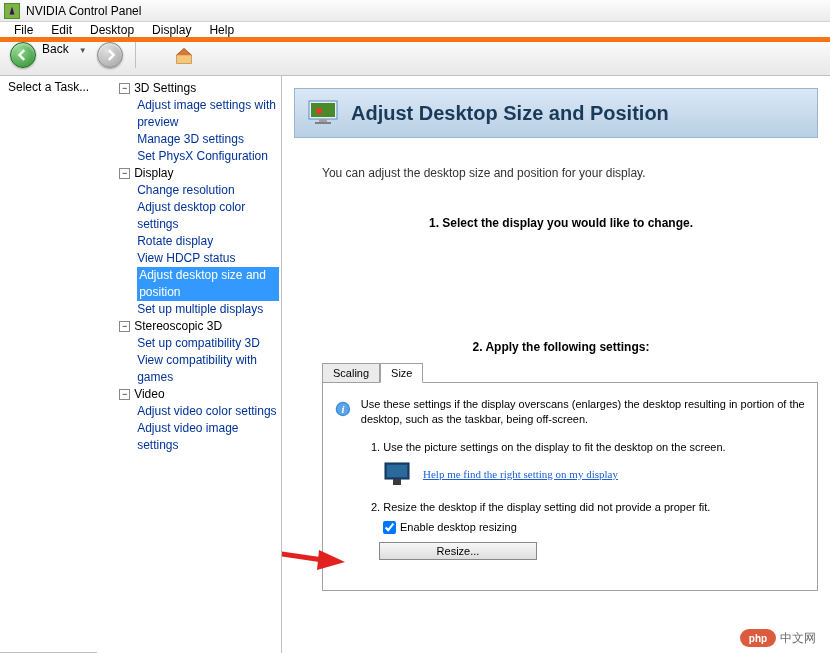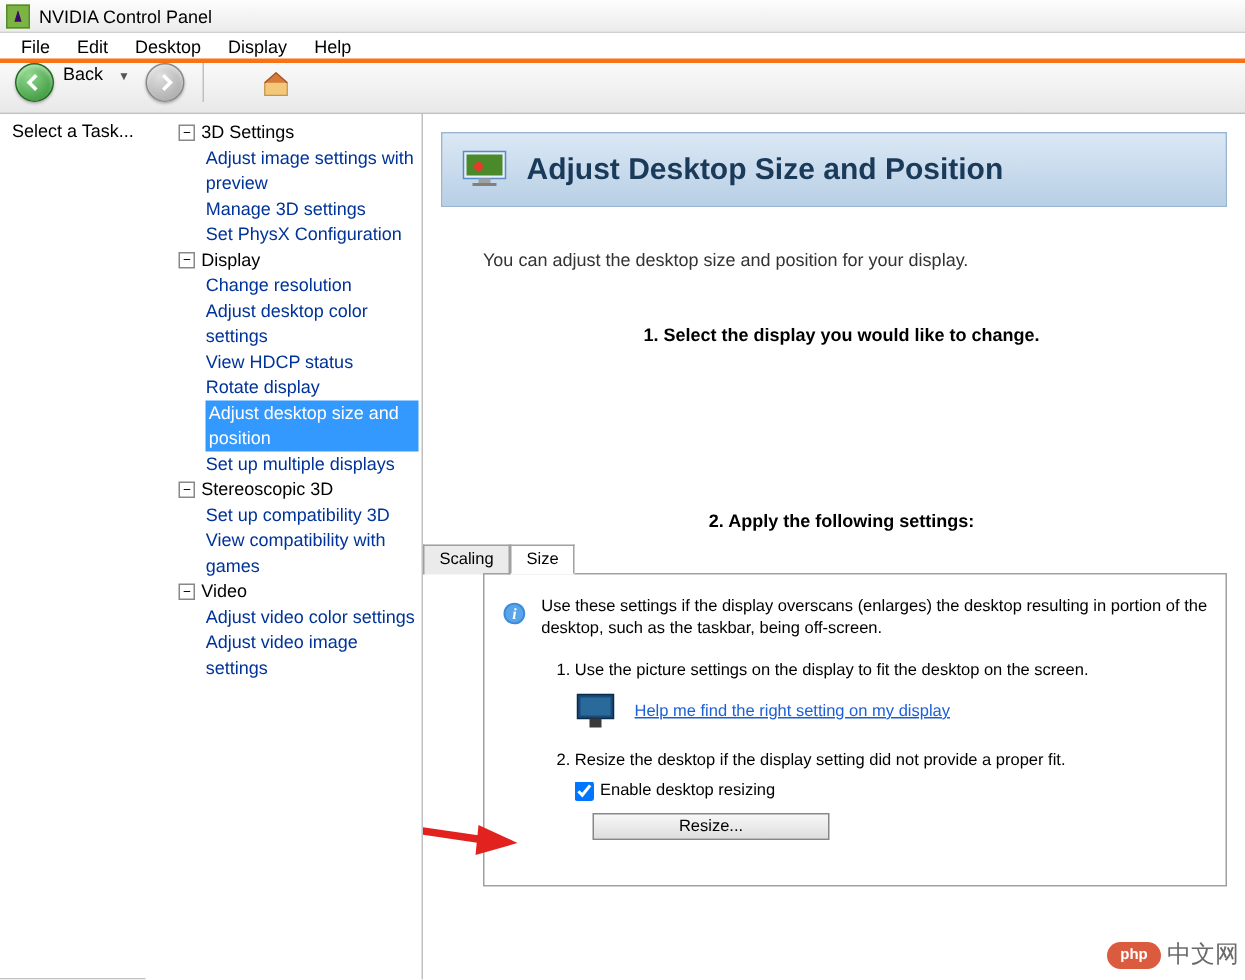"File" .menu-bar { border-bottom: 3px solid #f97316 -> 5px solid #f97316 }
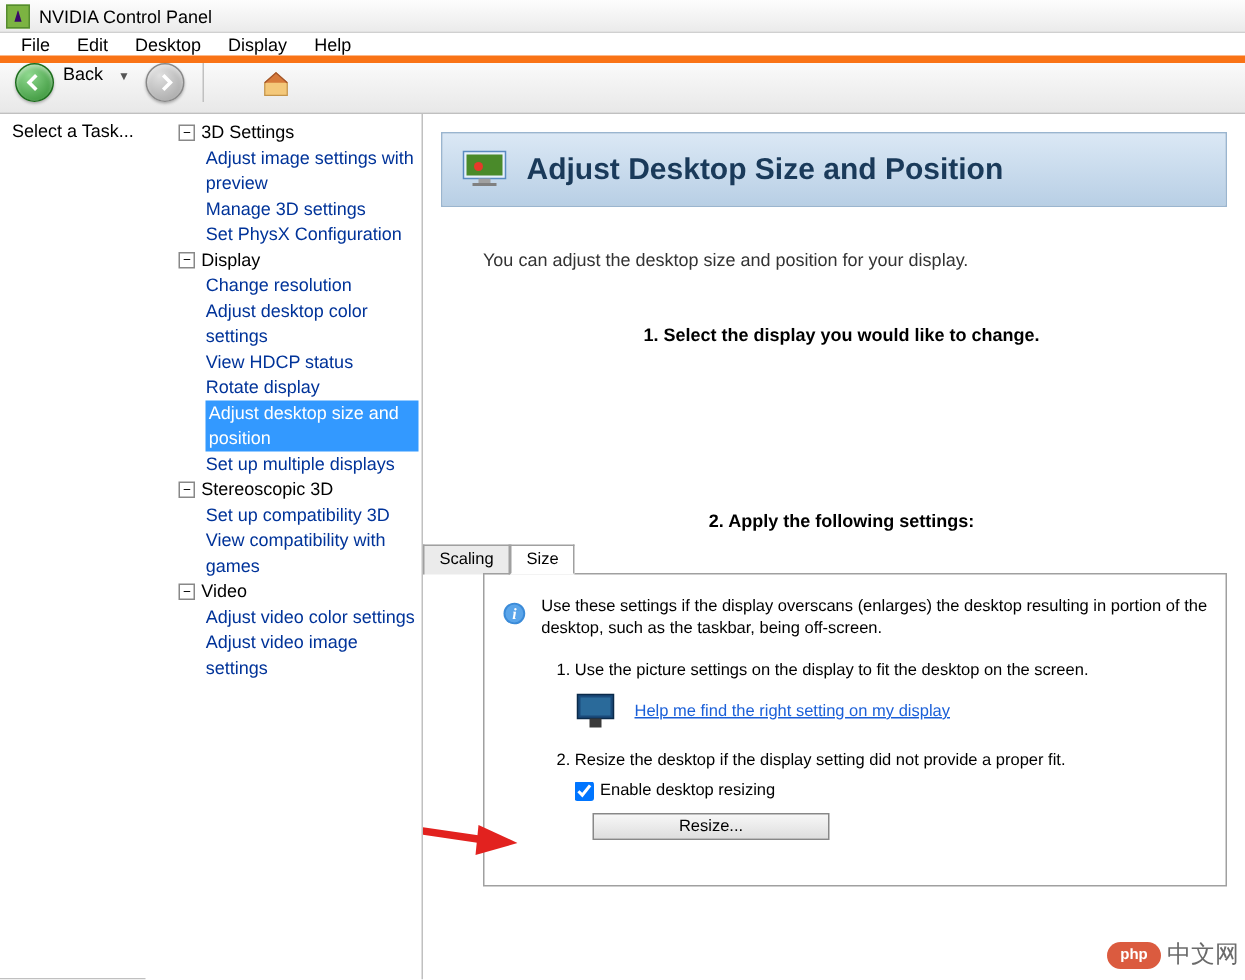"View HDCP status" div.tree-node { order: before "Rotate display" -> after "Rotate display" }
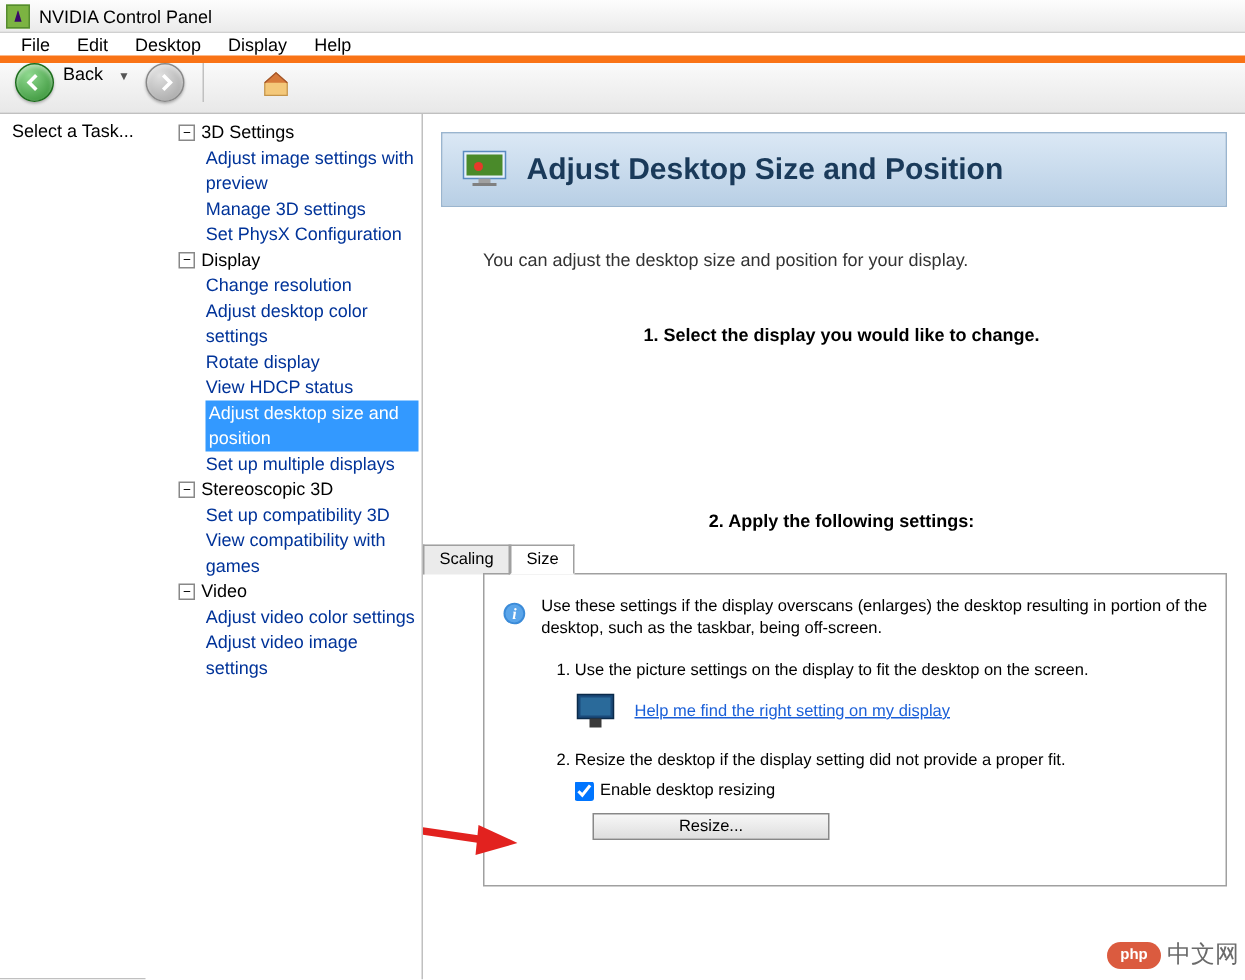"Scaling" .tabs { margin-left: none -> 40px }
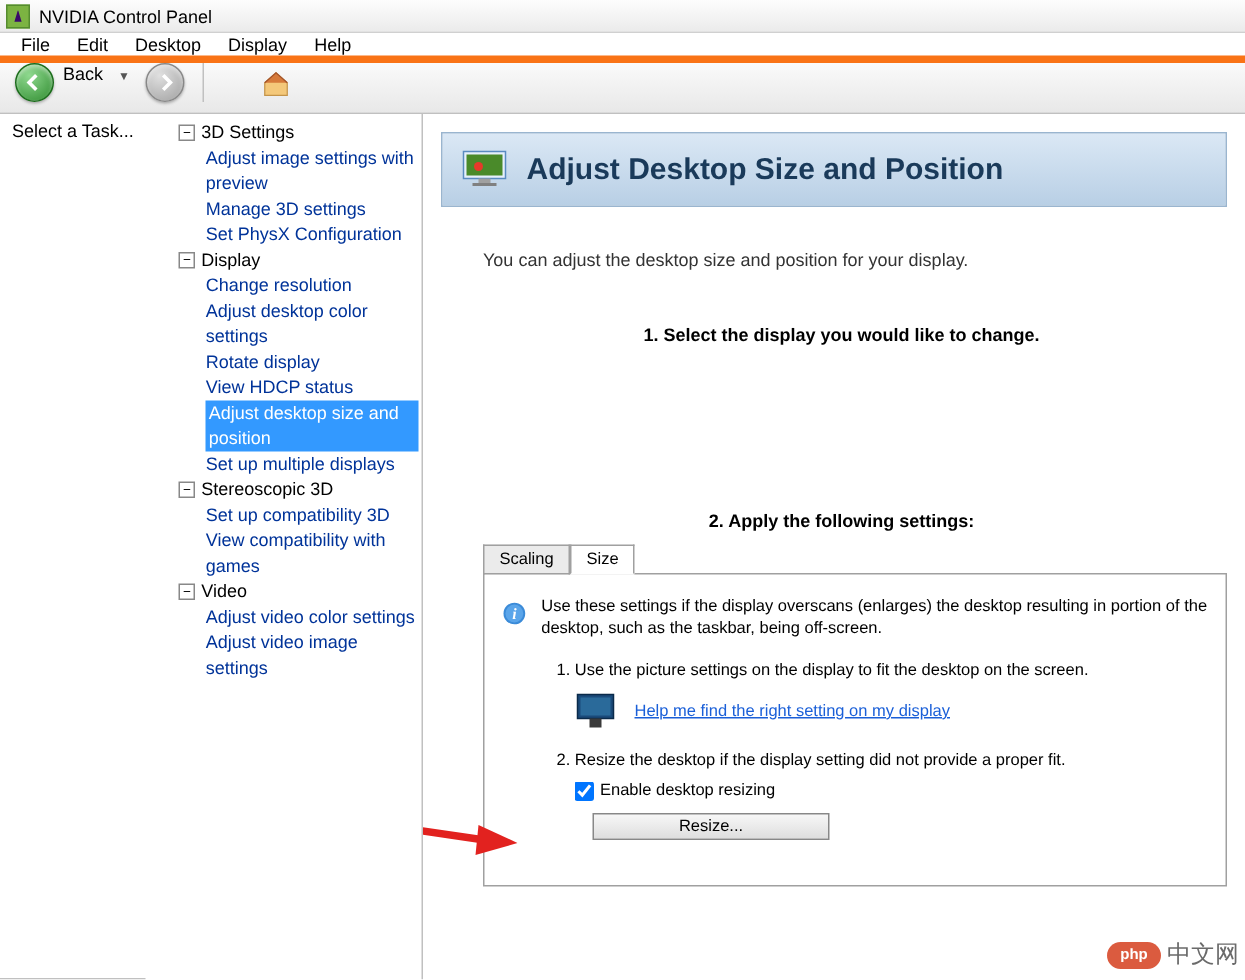"Help me find the right" .monitor-row { font-family: none -> Liberation Serif, serif }
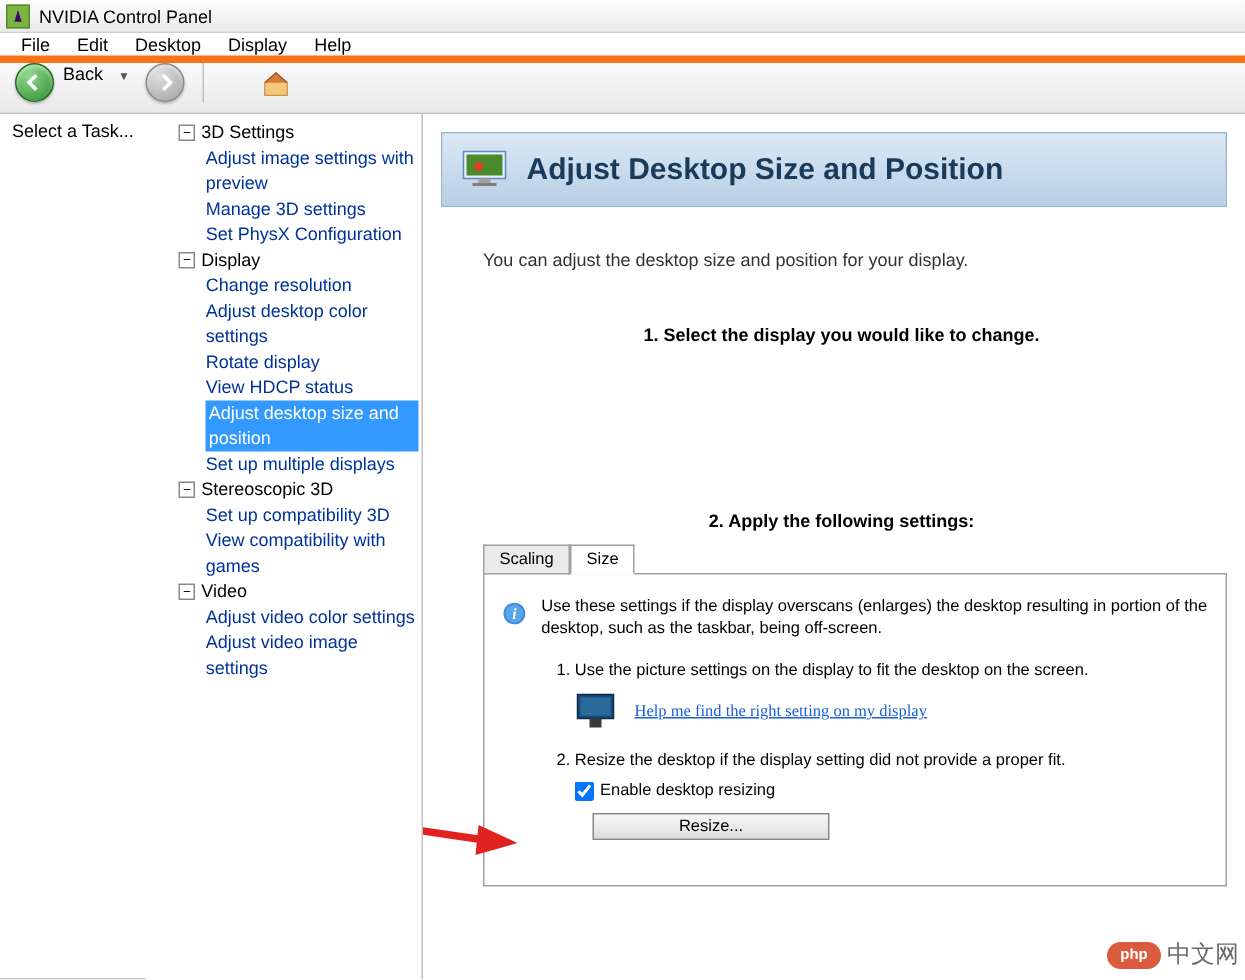"Resize..." .resize-btn { margin-left: 60px -> 44px }
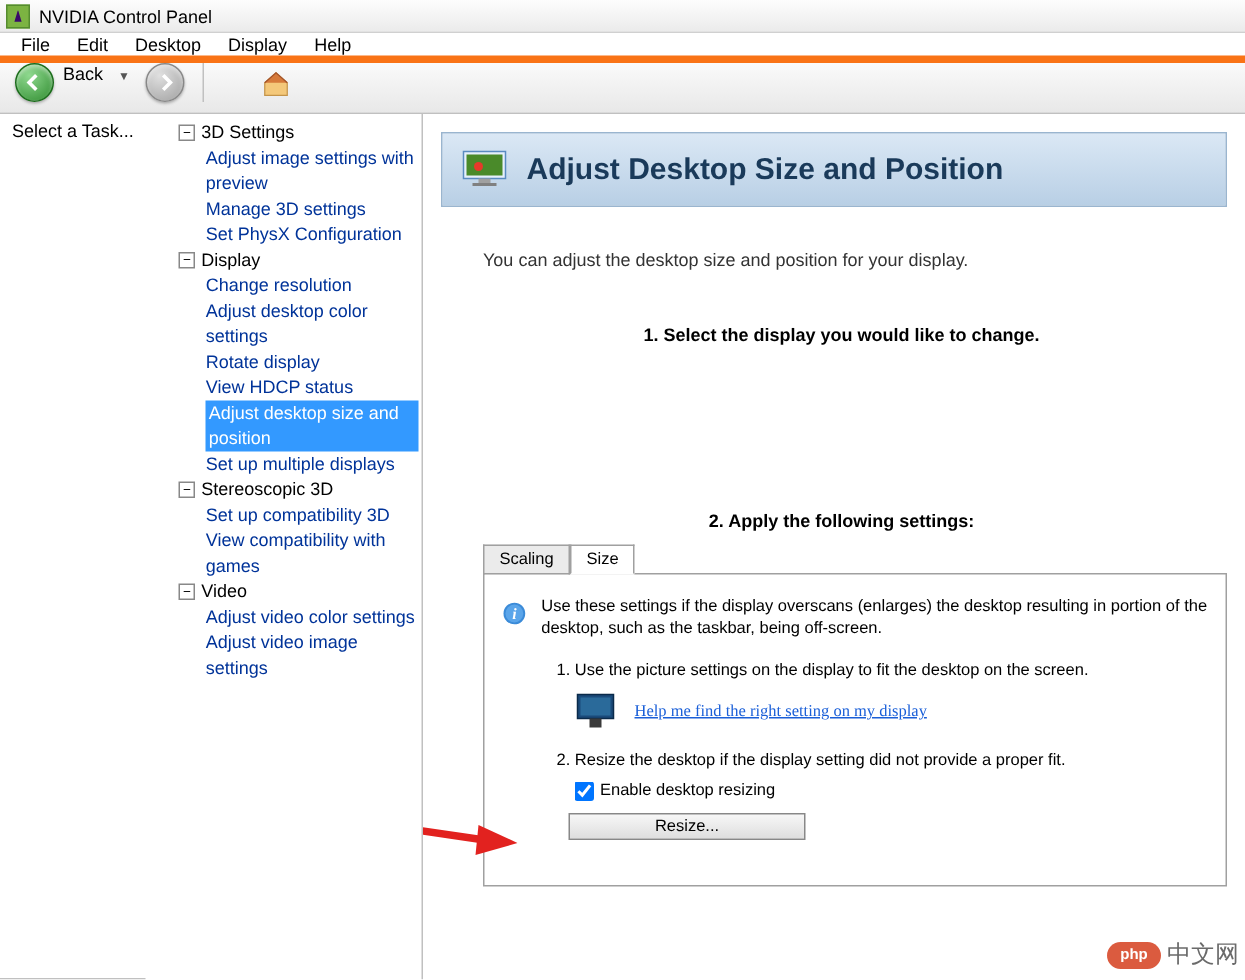"php" .watermark { align-items: center -> flex-end; right: 4px -> 14px }
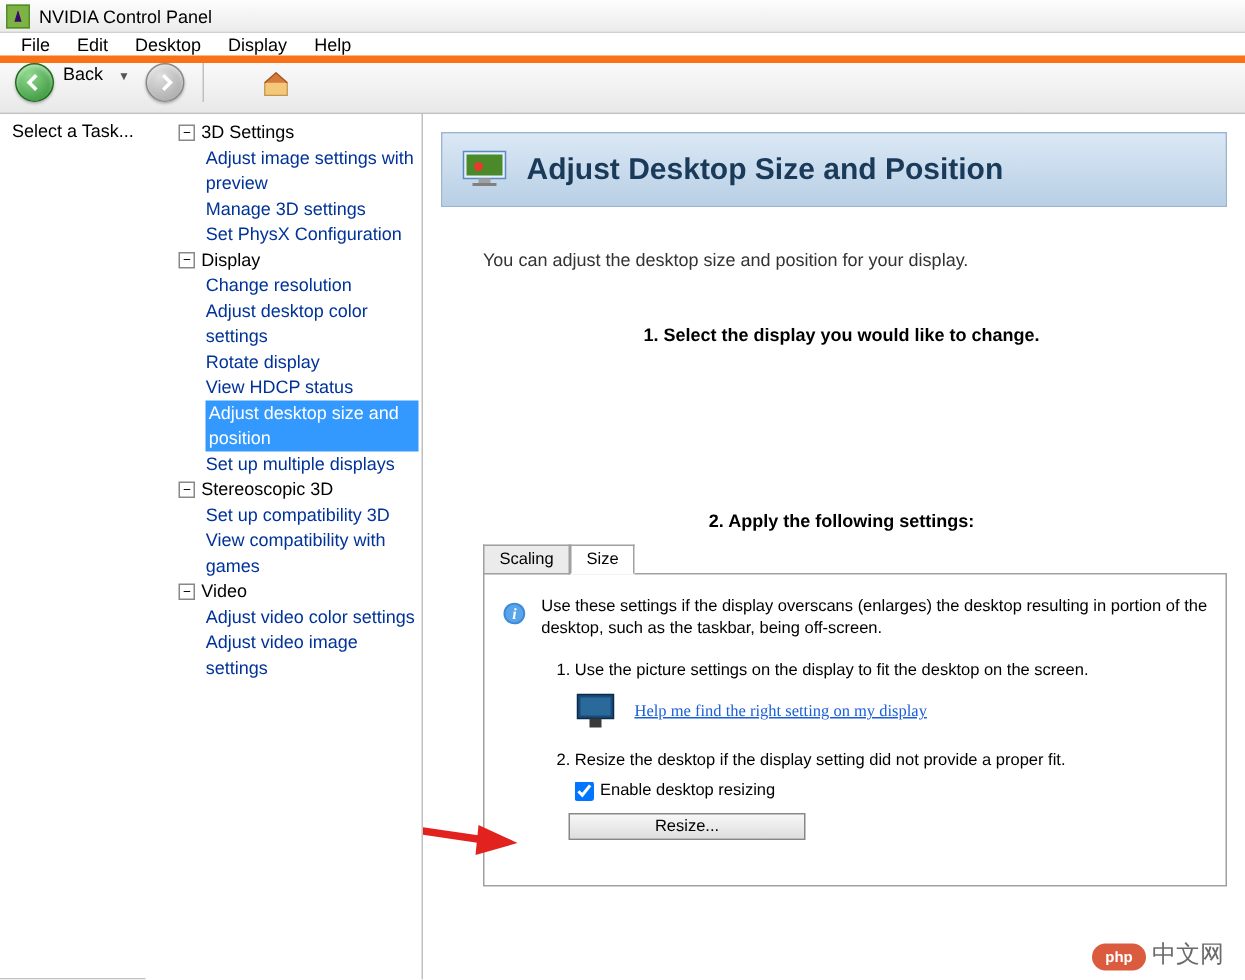"中文网" .wm-text { font-size: 16px -> 12px }
